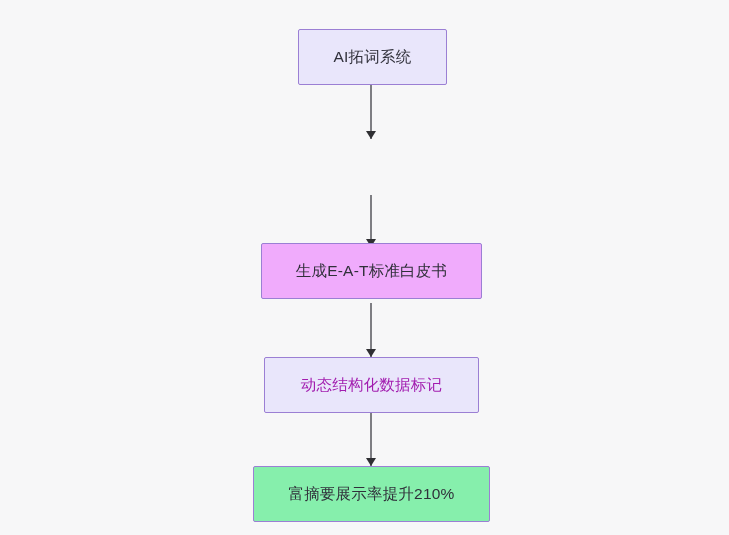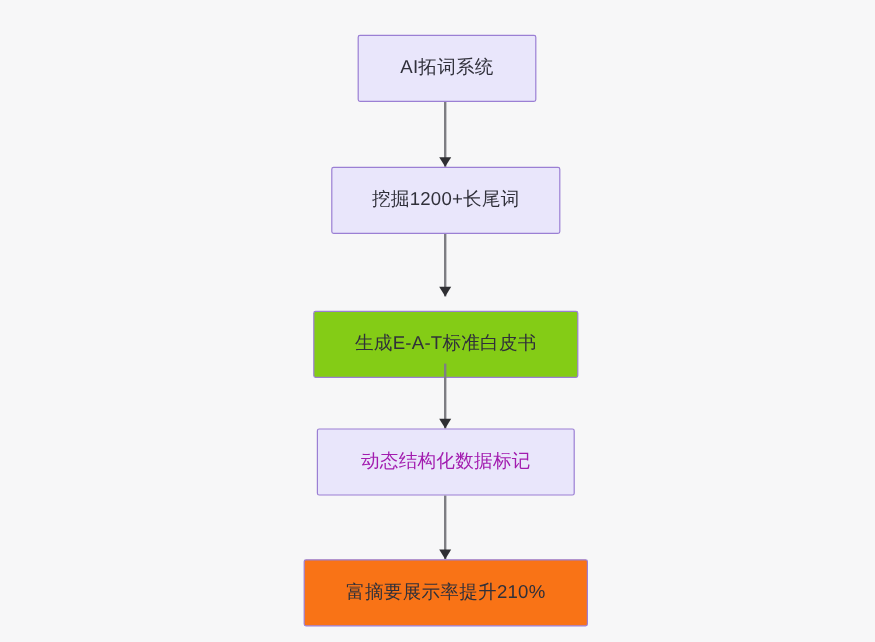"挖掘1200+长尾词" div.node { html: <div> <span>挖掘1200+长尾词</span> </div> -> none }
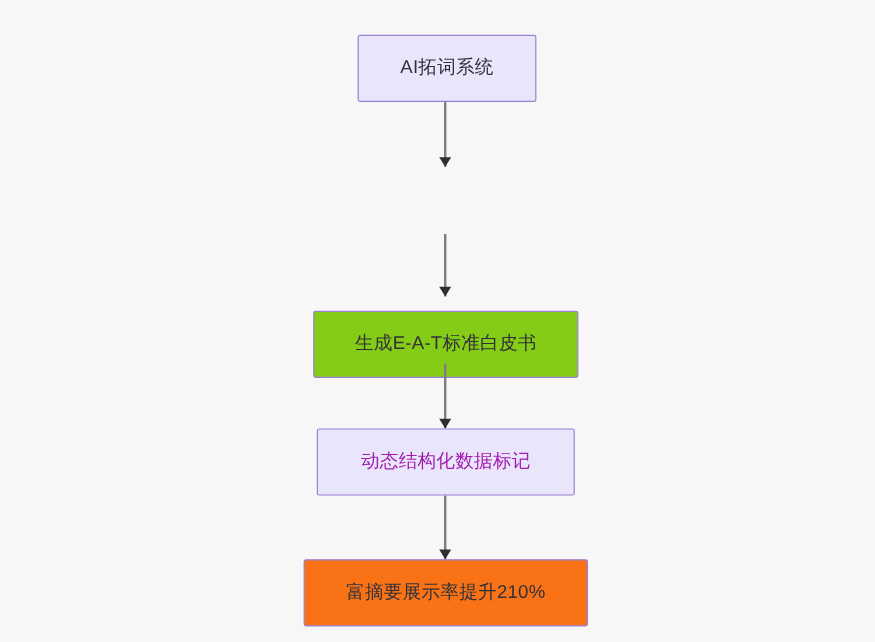"生成E-A-T标准白皮书" div.node { background: #84cc16 -> #f0abfc; top: 244px -> 228px }
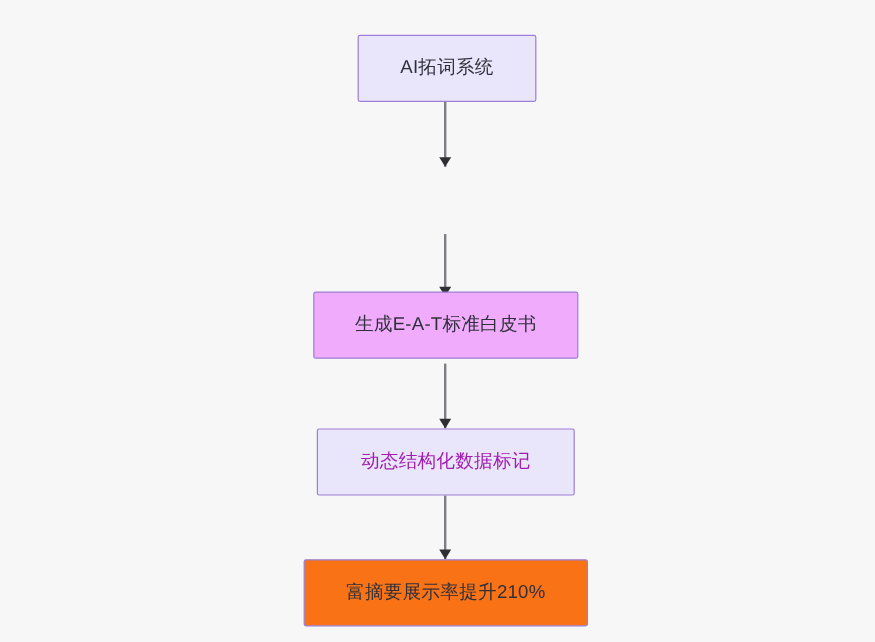"富摘要展示率提升210%" div.node { background: #f97316 -> #86efac }
